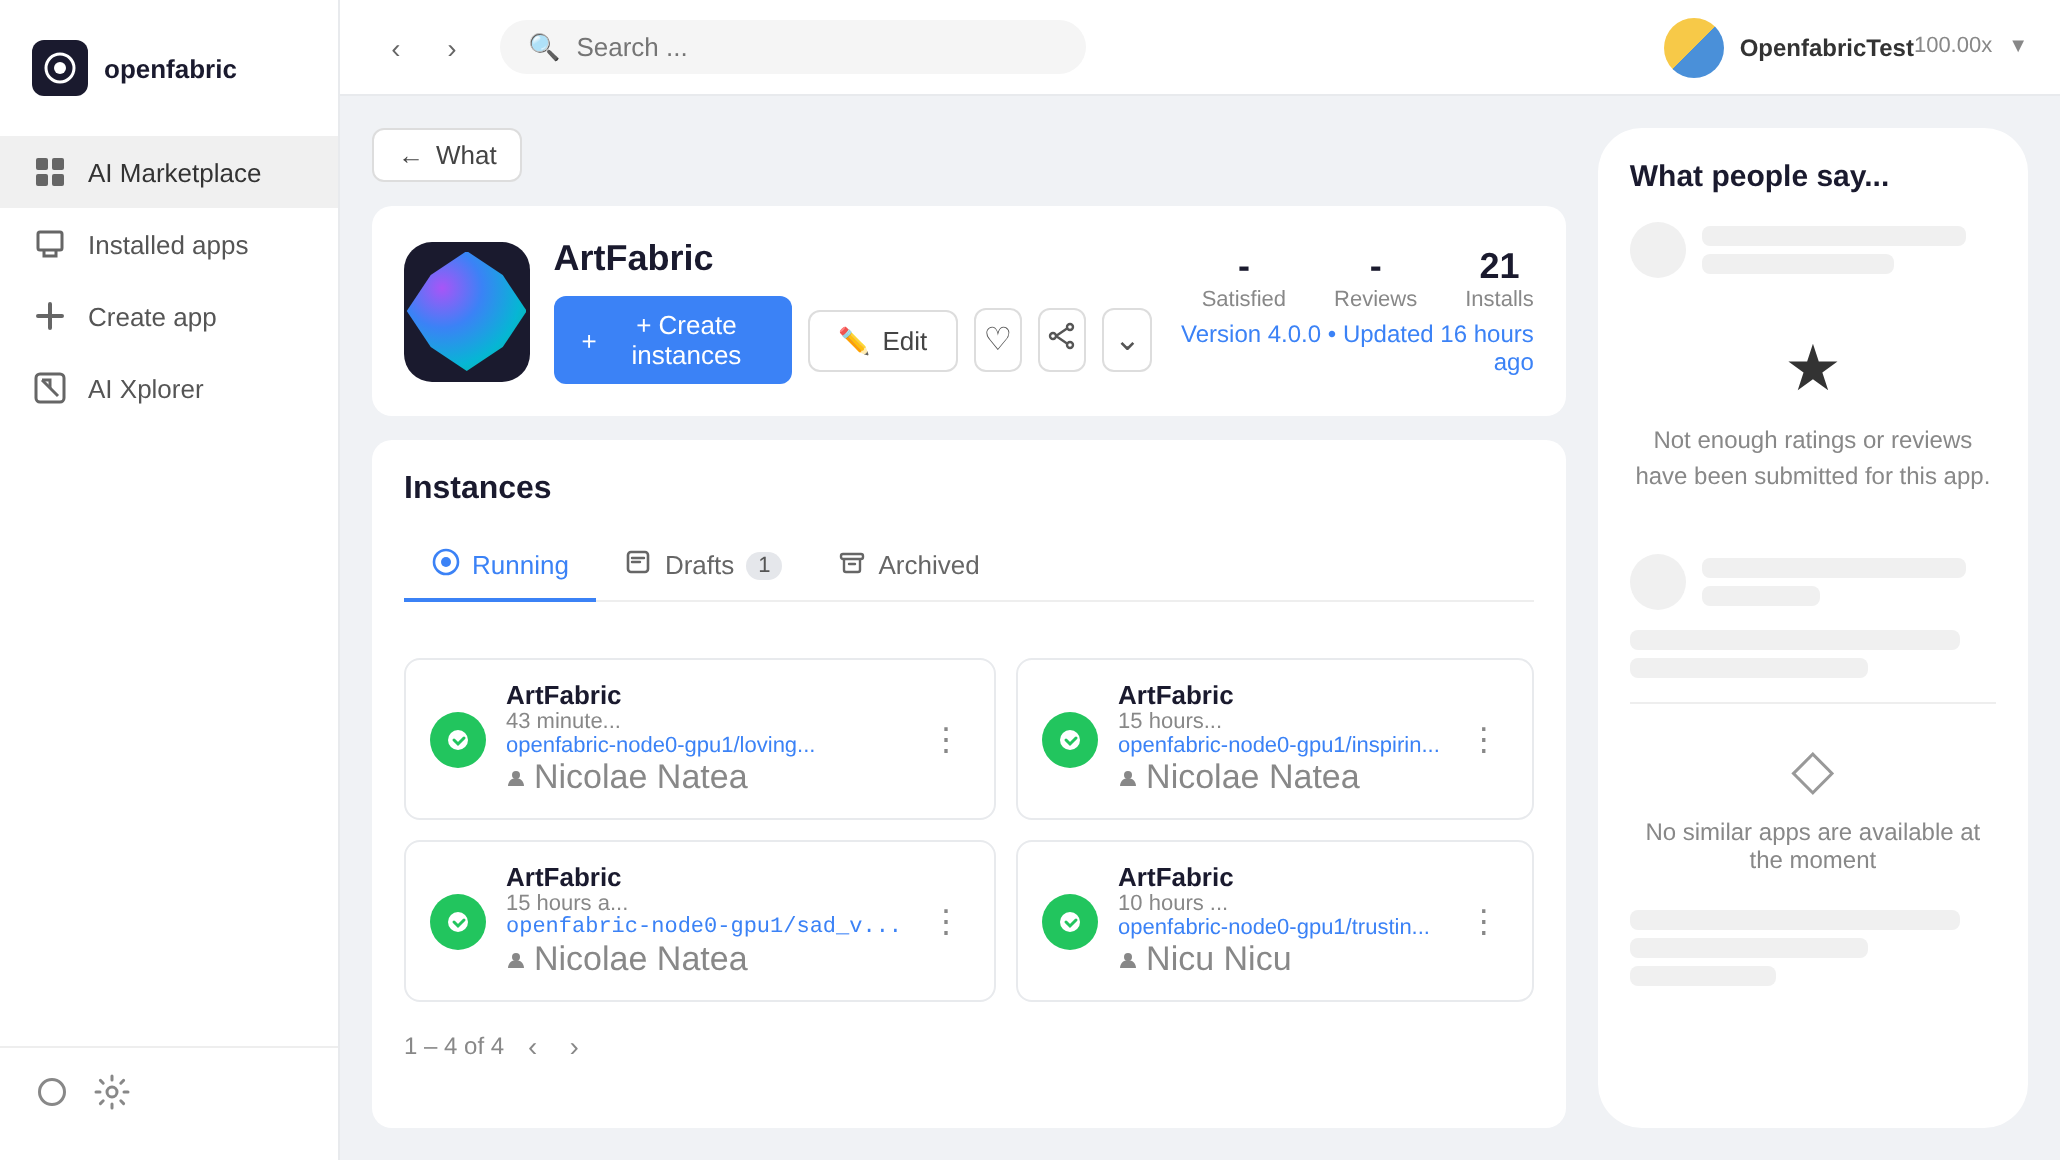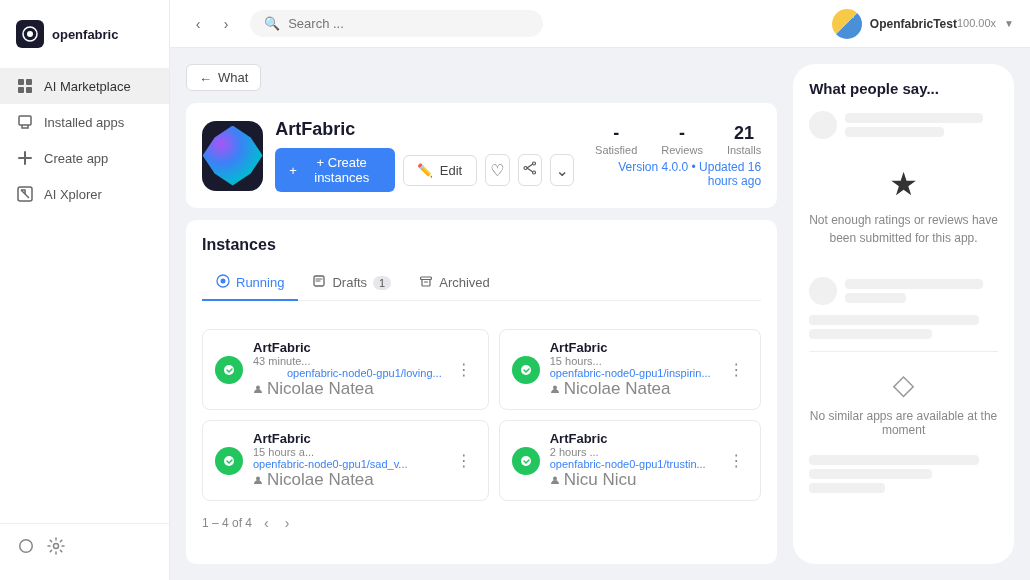"openfabric-node0-gpu1/loving..." div.instance-url { margin-left: 34px -> none }
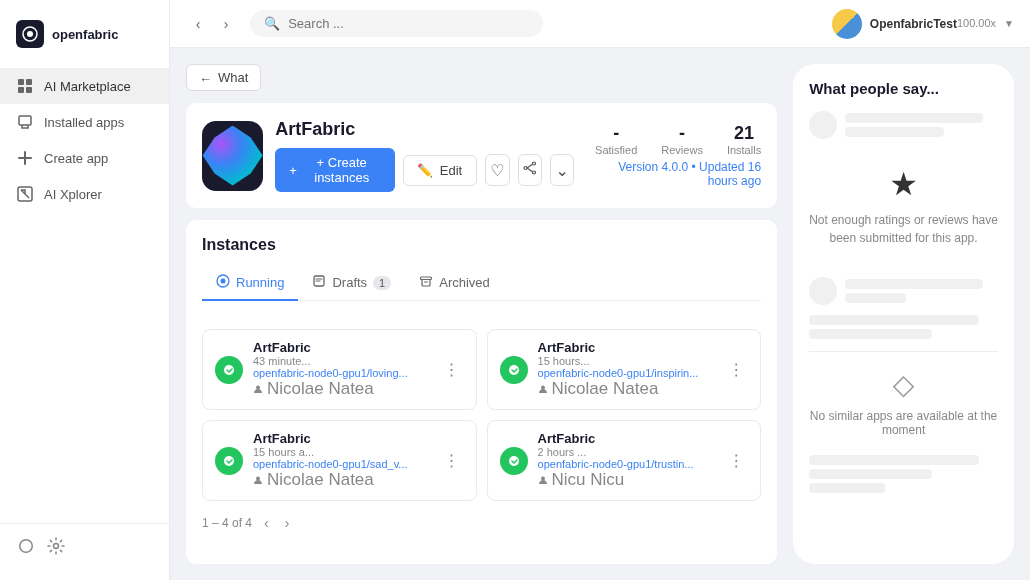"2 hours ..." div.instance-time { text: 2 -> 10 }
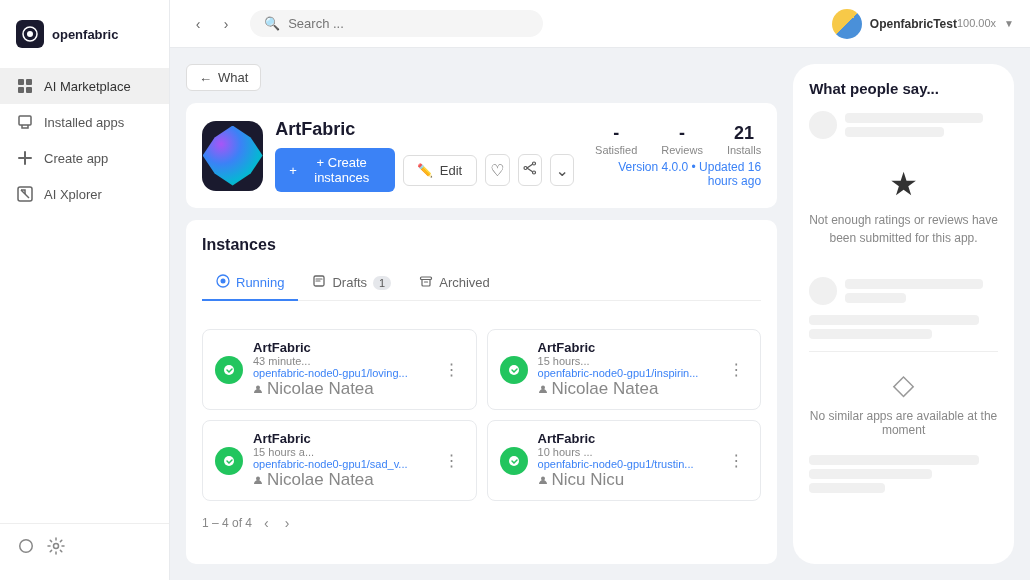"openfabric-node0-gpu1/sad_v..." div.instance-url { font-family: none -> Liberation Mono, monospace }
